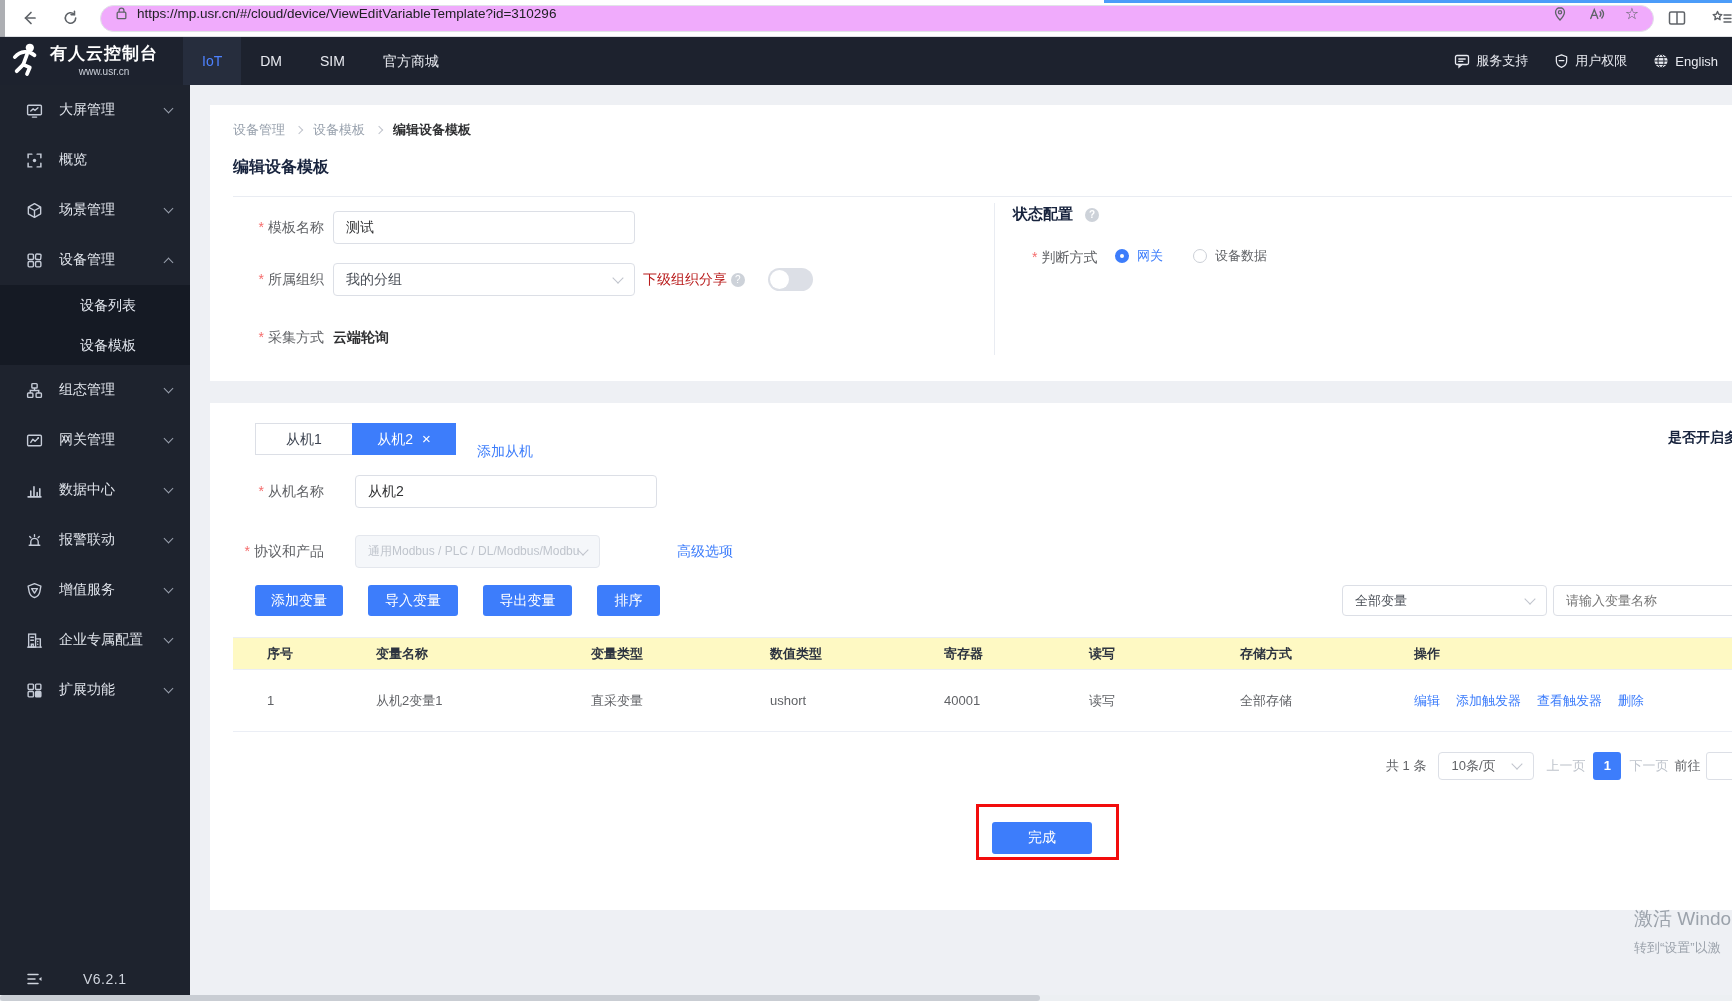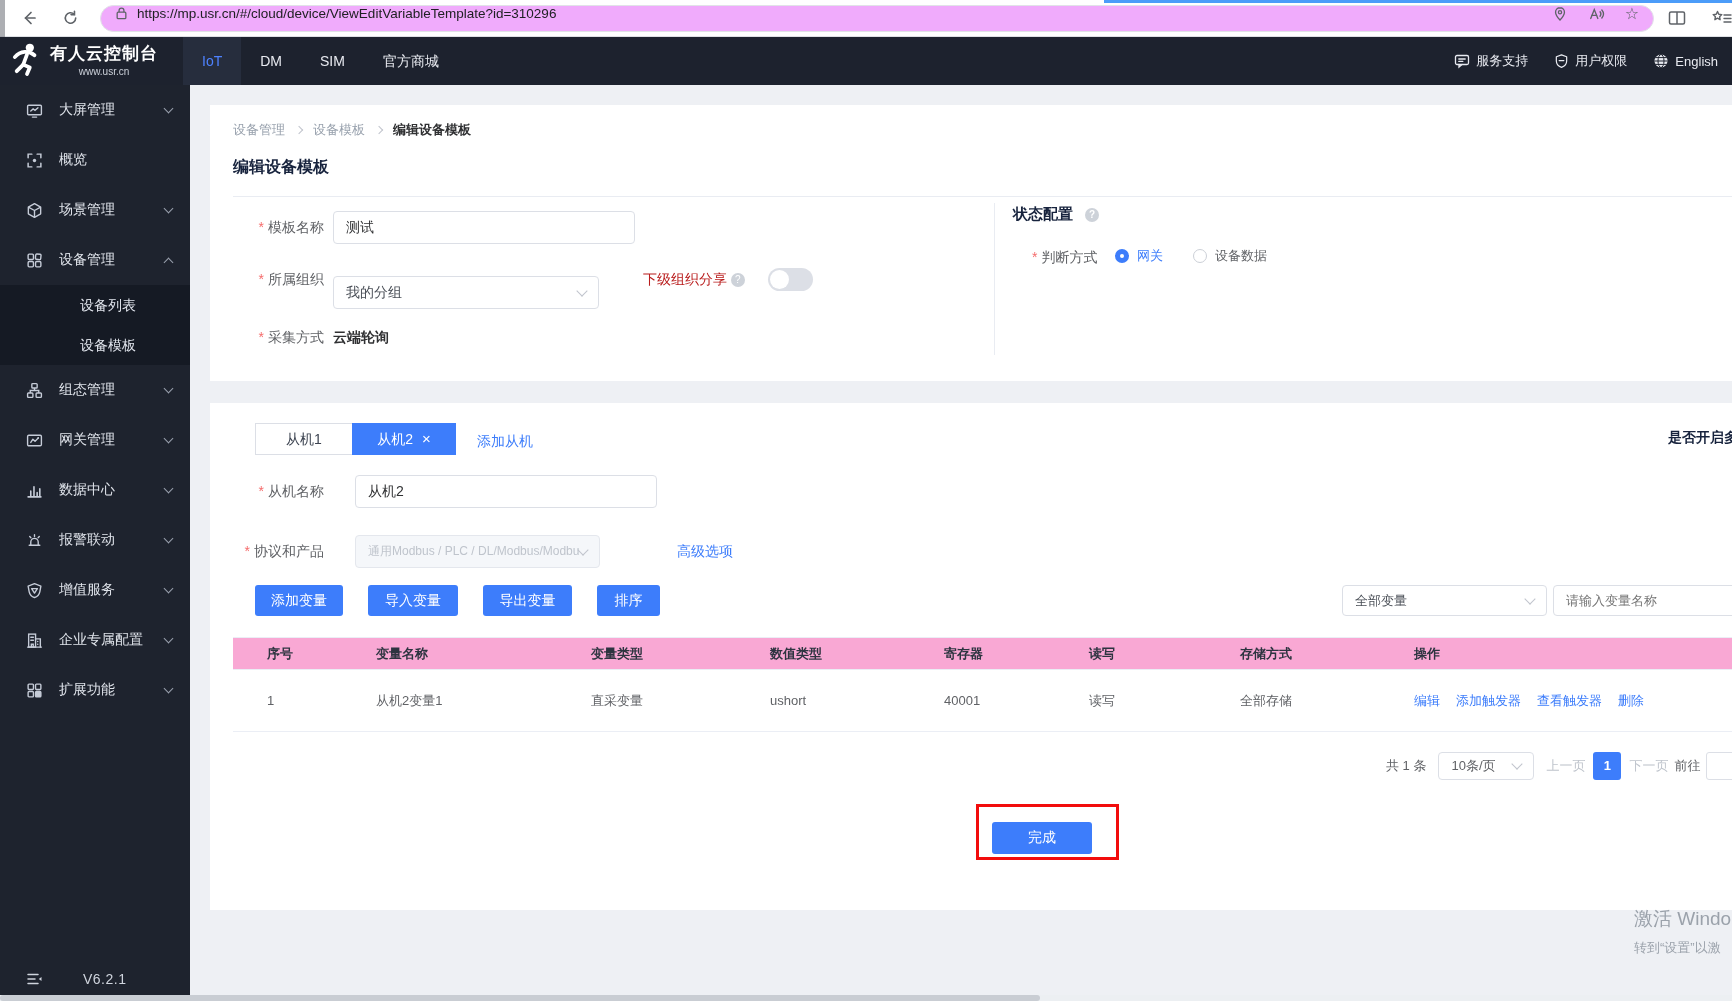"我的分组" div.sel { top: 171px -> 158px; width: 266px -> 302px }
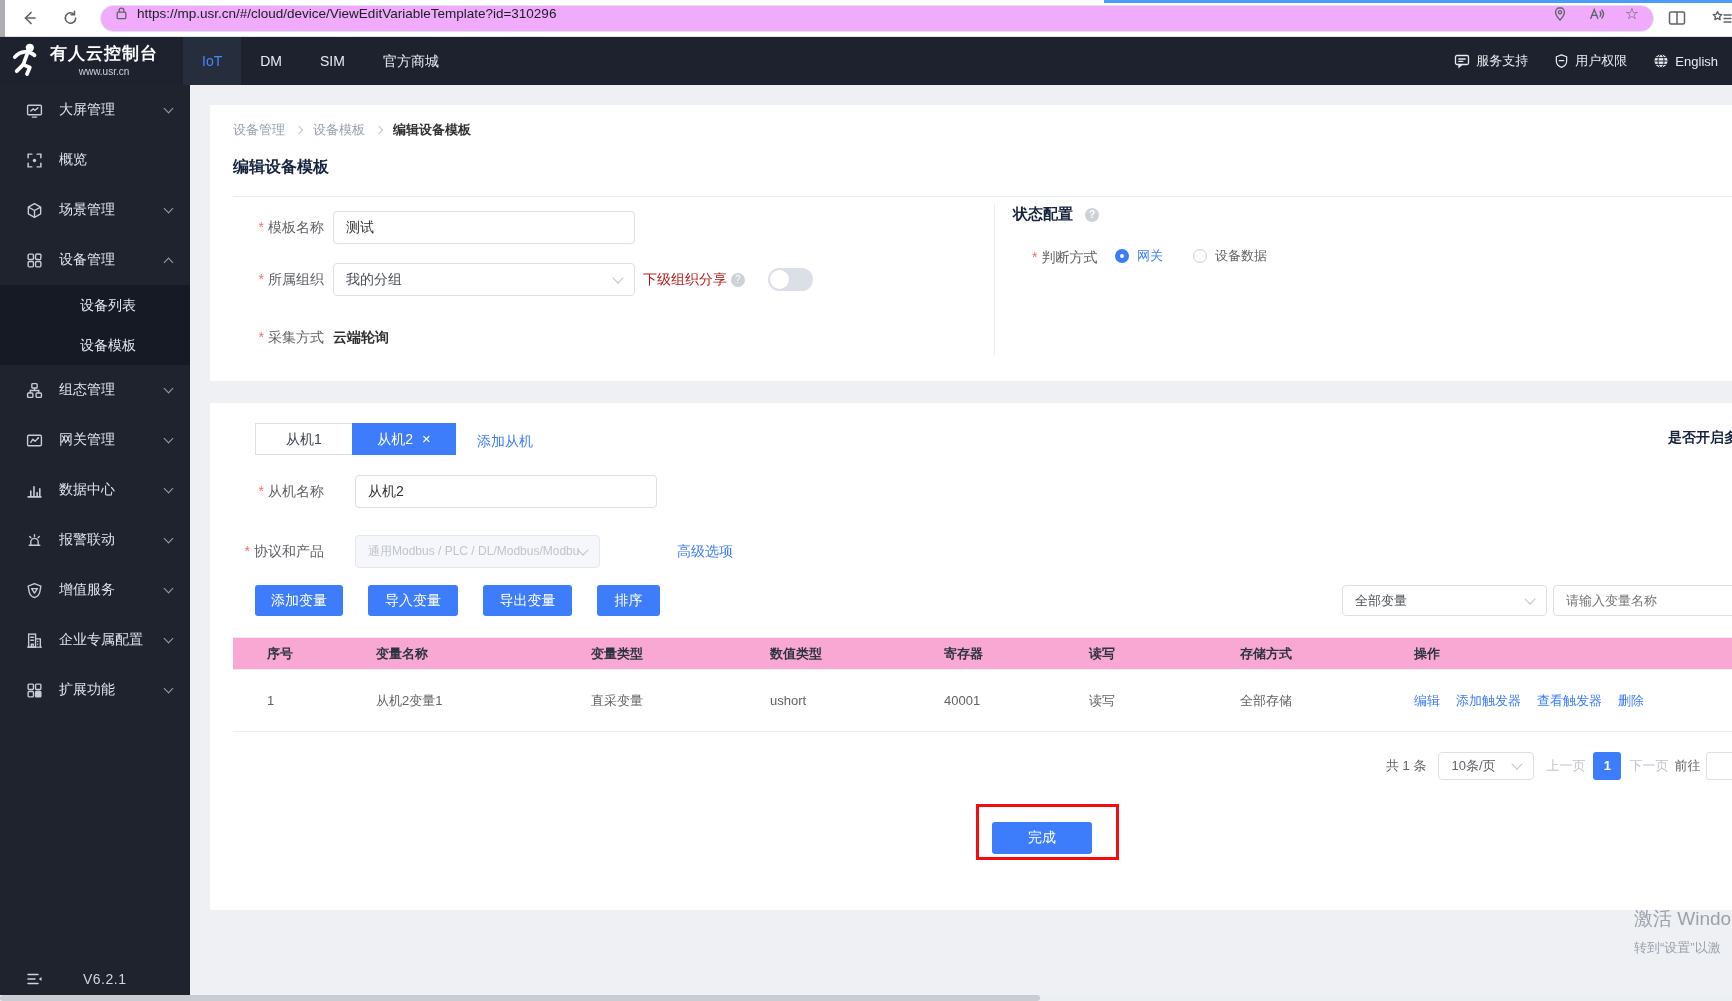"添加从机" span.link { top: 22px -> 32px }
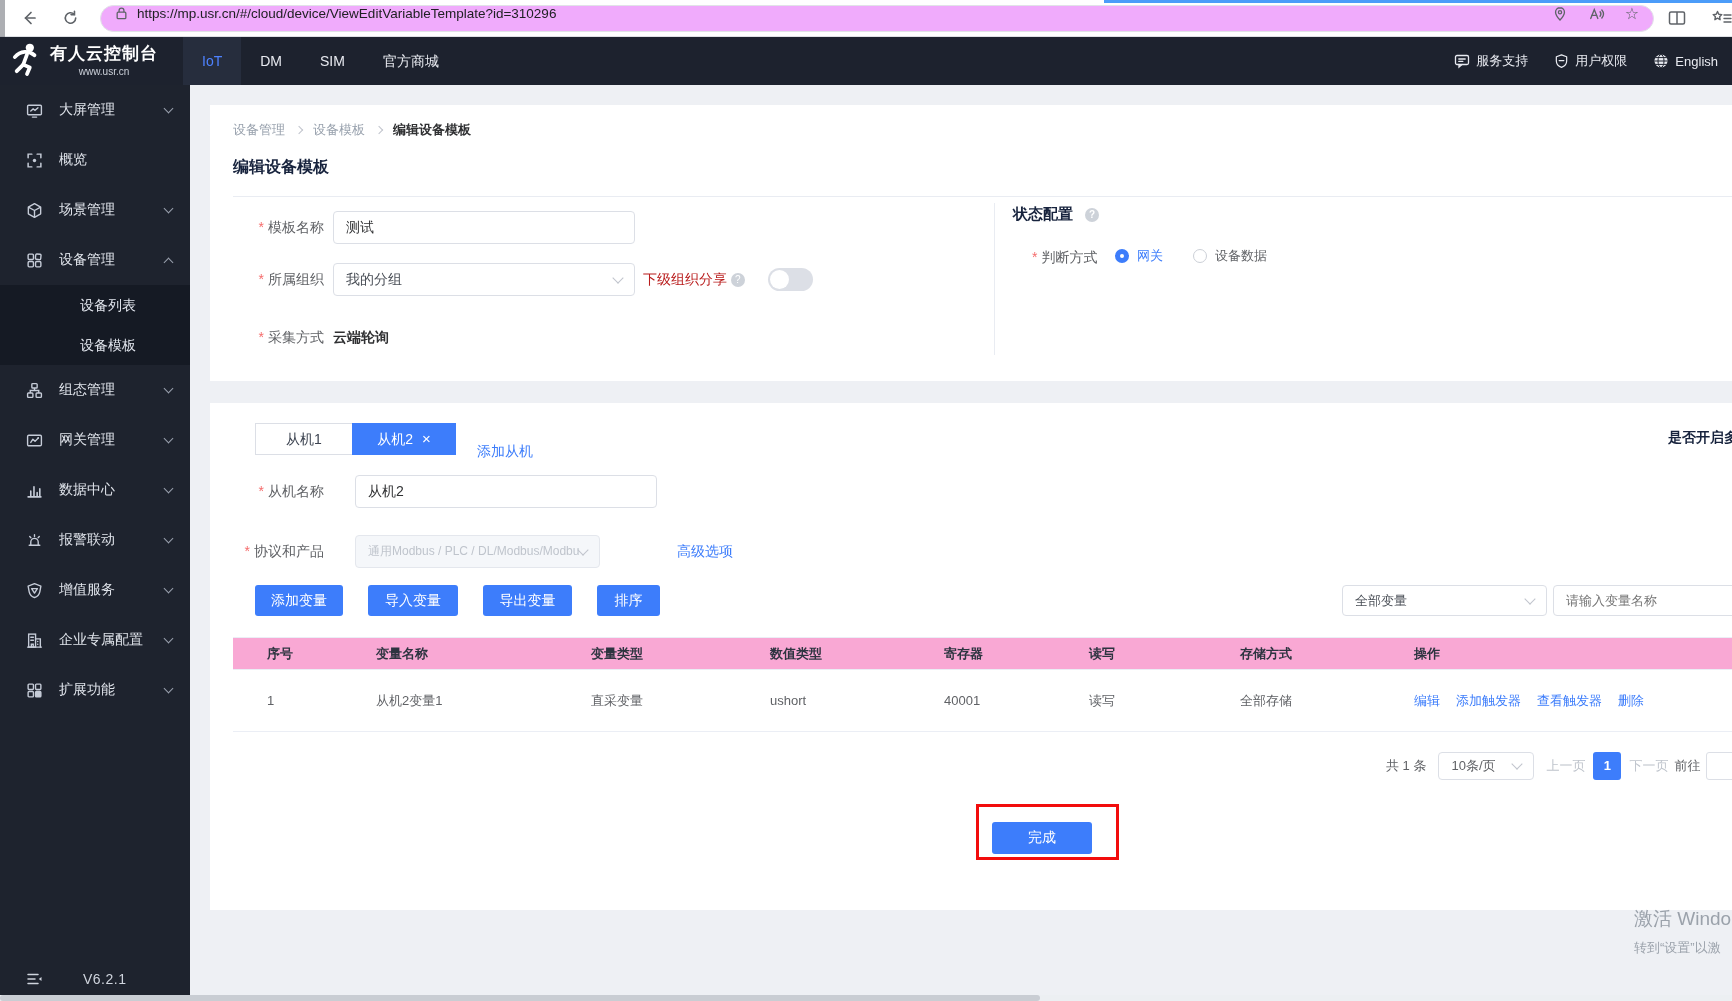"序号" .thead { background: #f9a8d4 -> #fef9c3 }
